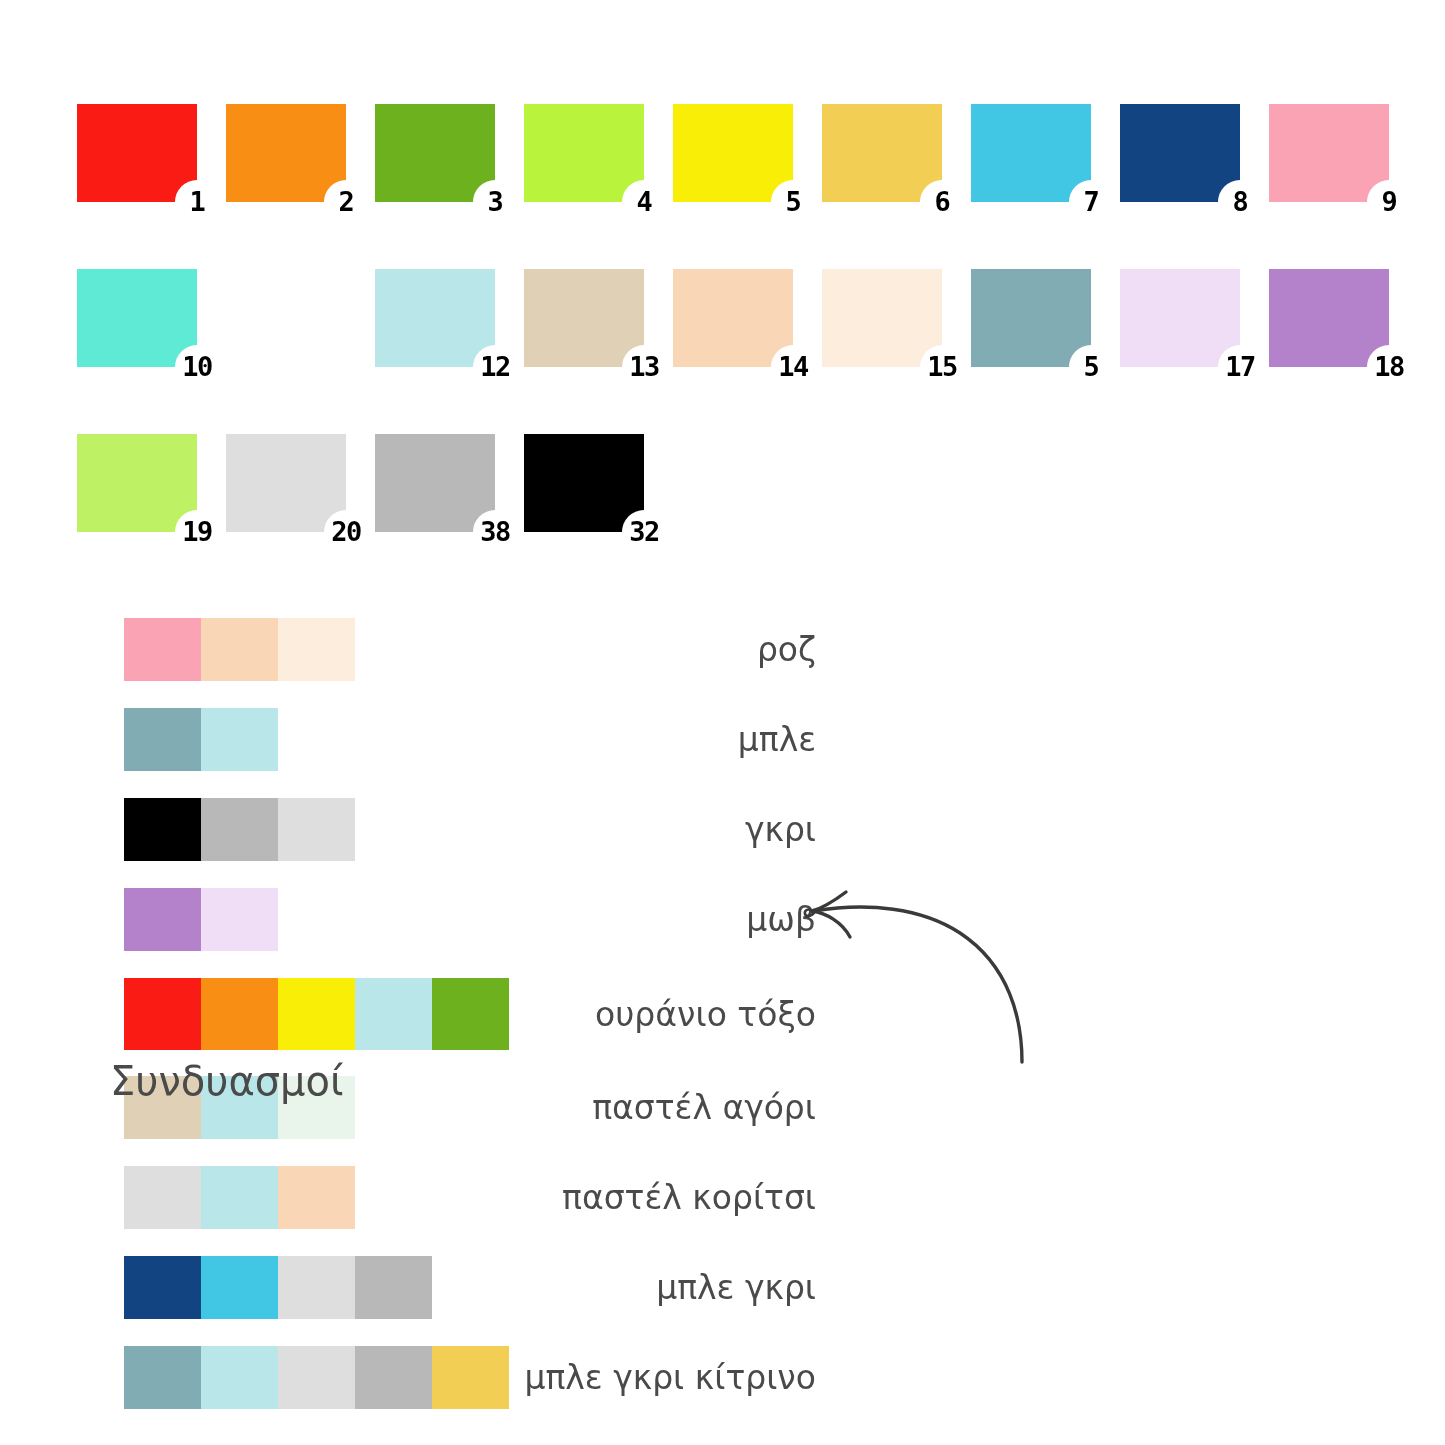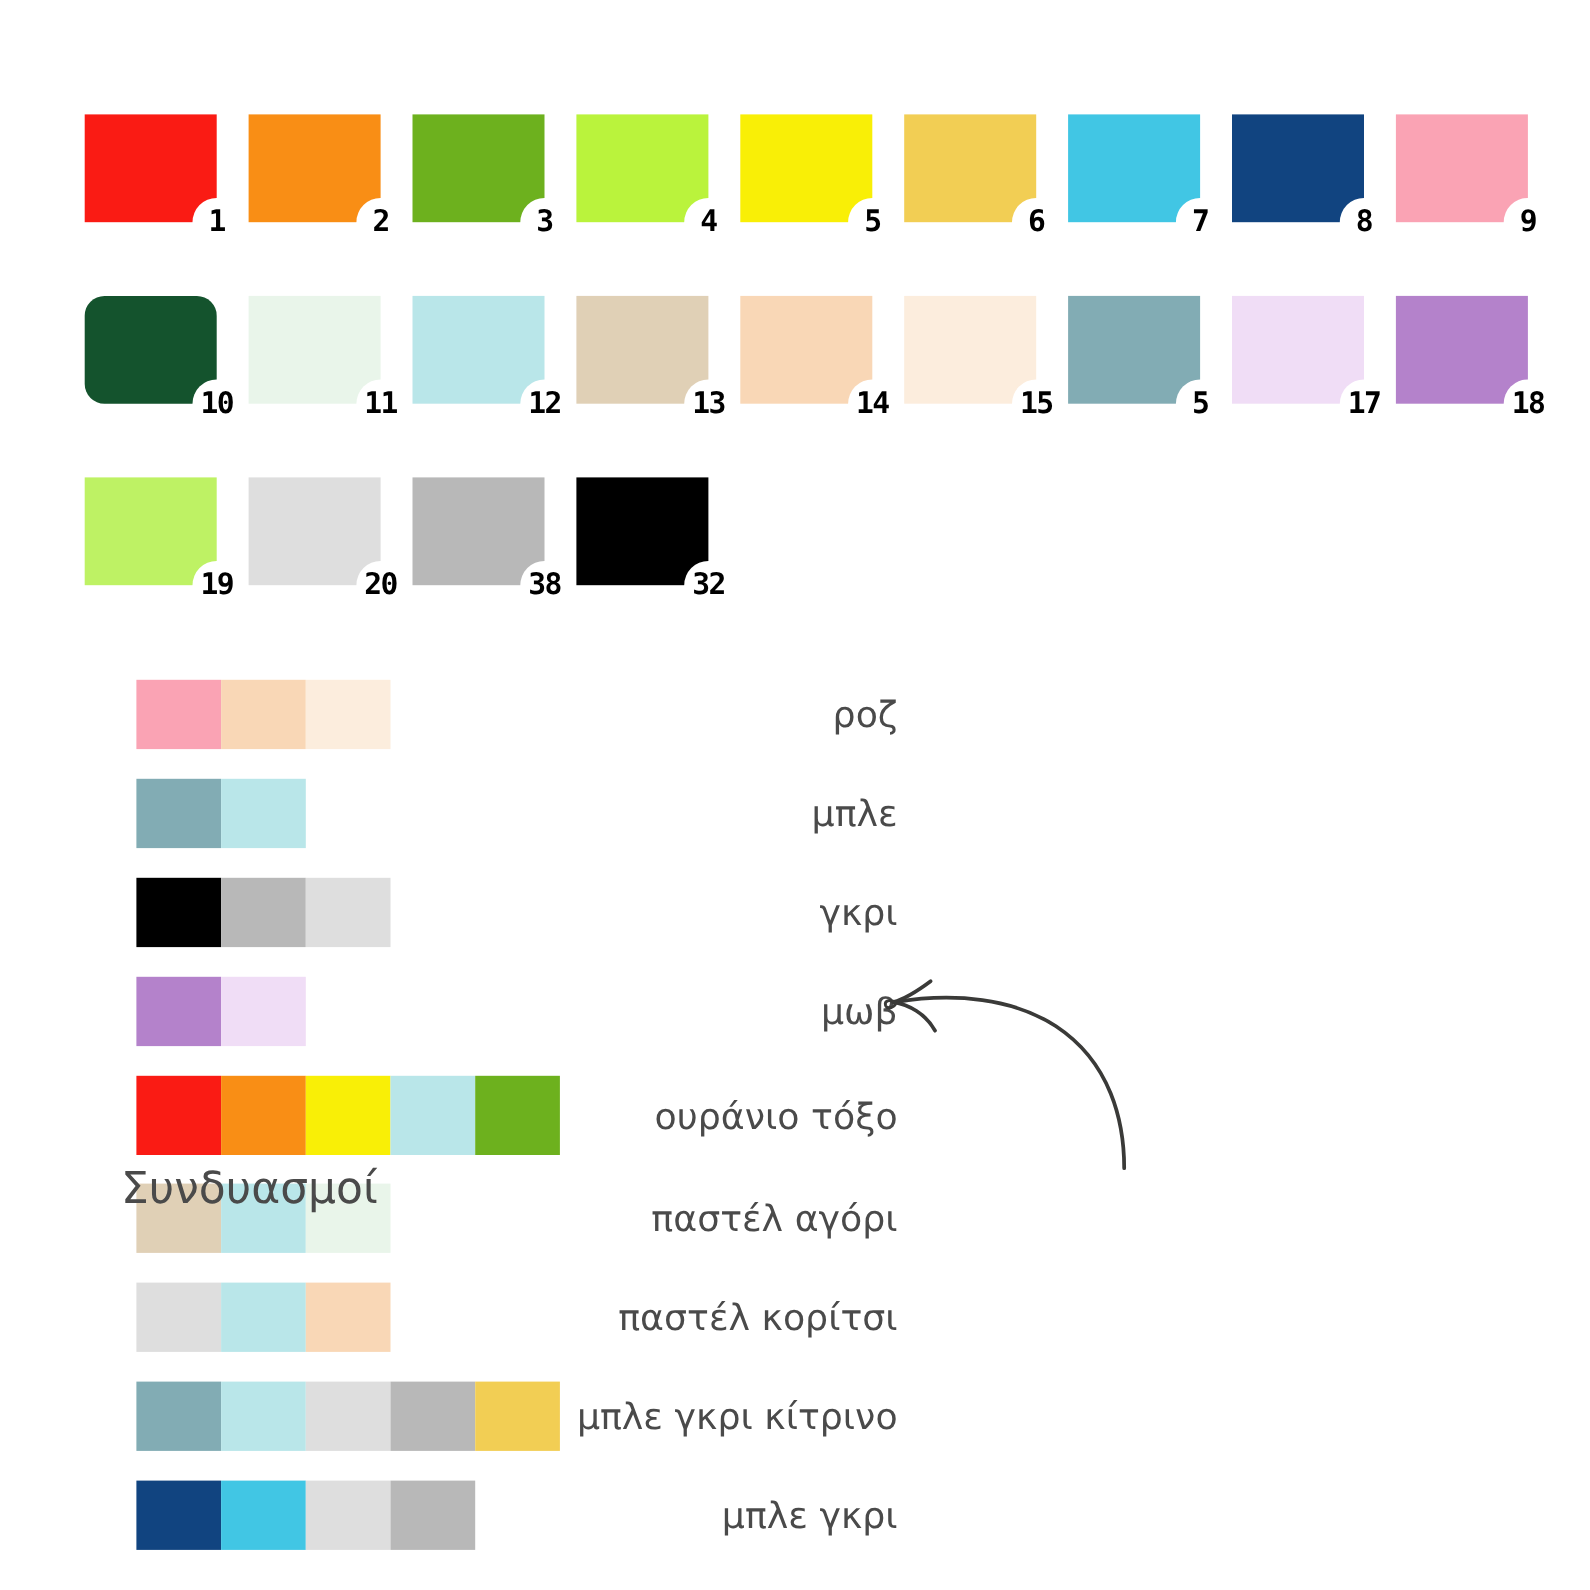"10" div.swatch { background: #14532d -> #5eead4; border-radius: 18px -> none }
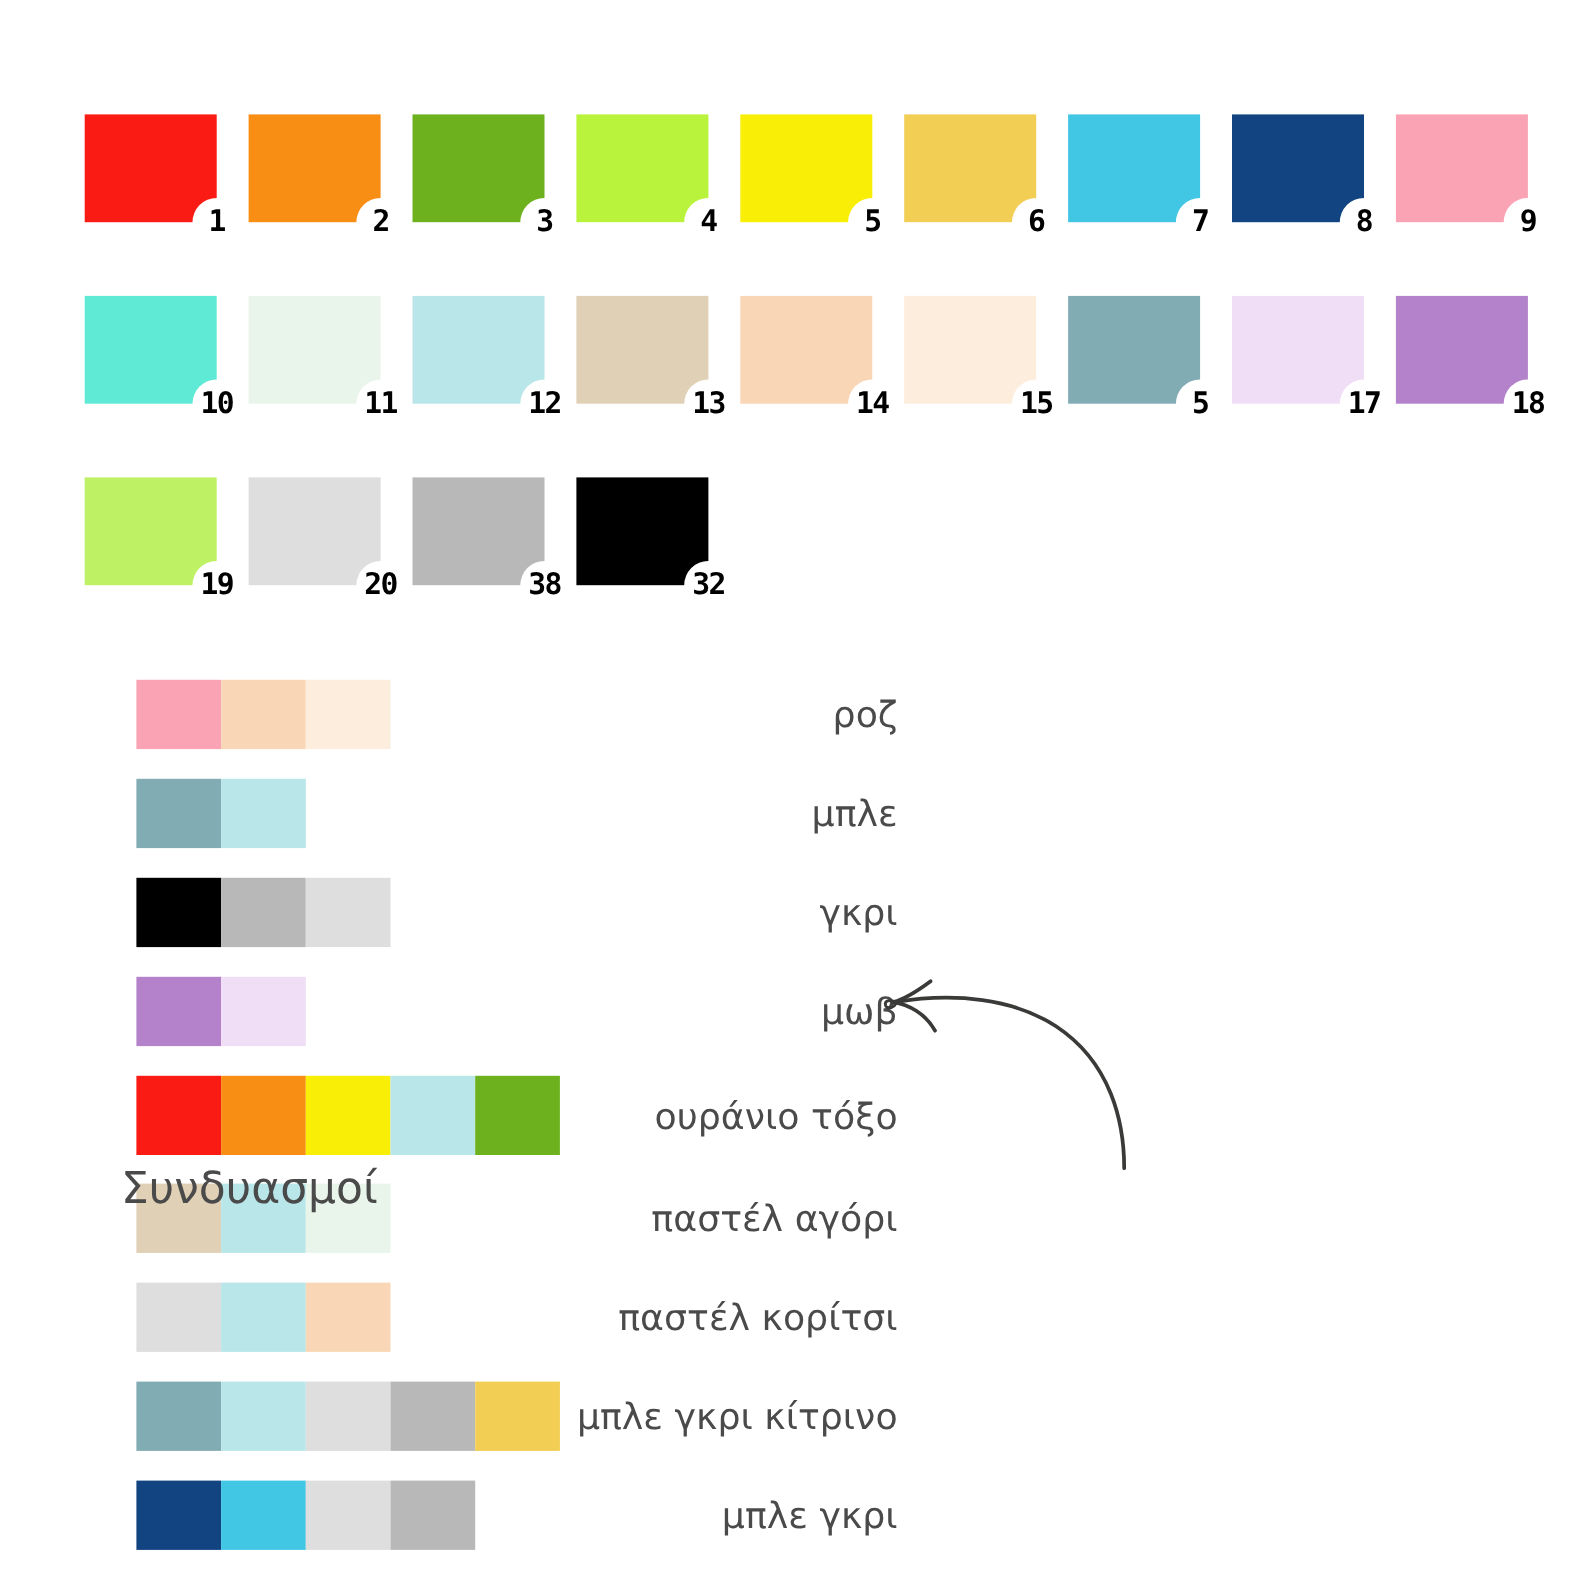"11" div.swatch { html: <div> <div> <span>11</span> </div> </div> -> none }
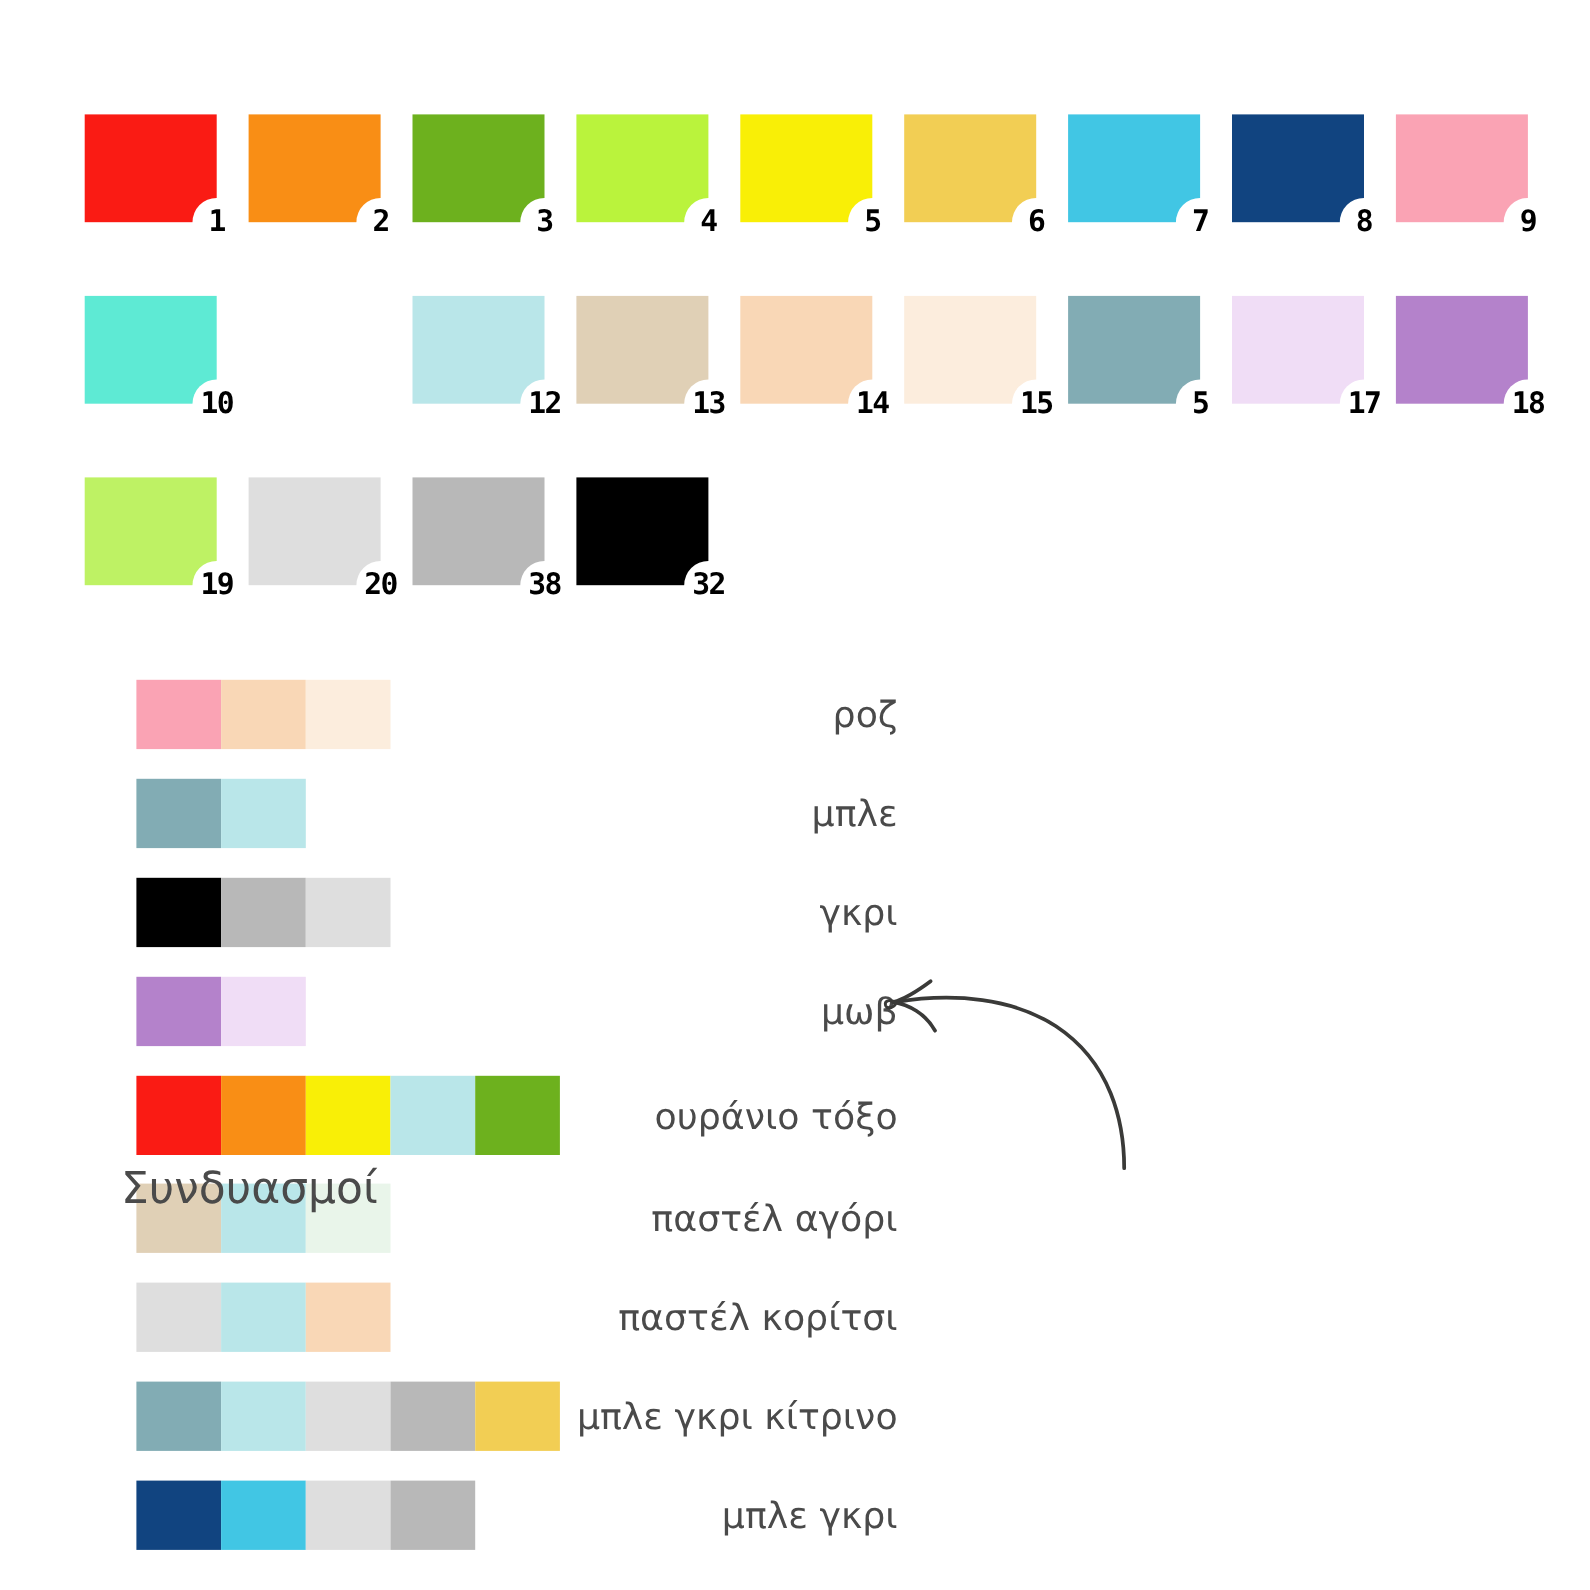"μπλε γκρι κίτρινο" div.combo-row { order: before "μπλε γκρι" -> after "μπλε γκρι" }
